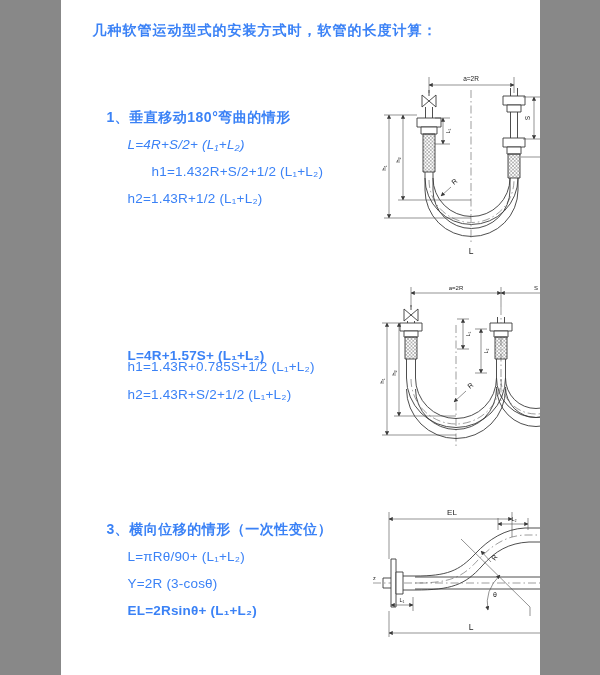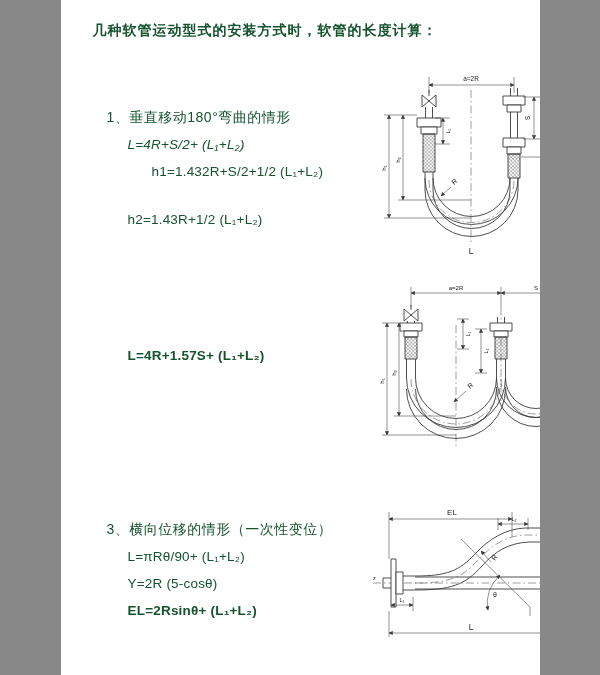"几种软管运动型式的安装方式时，软管的长度计算：" .page { color: #14532d -> #3b82f6 }
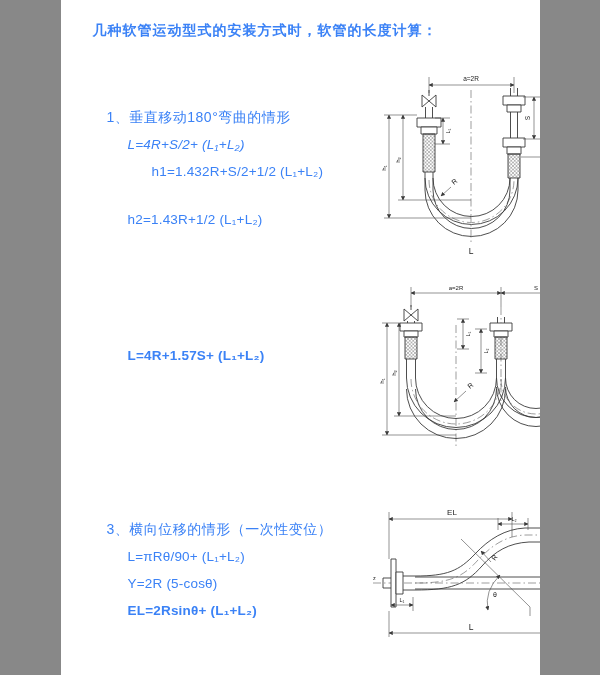"1、垂直移动180°弯曲的情形" .heading { font-weight: normal -> bold }
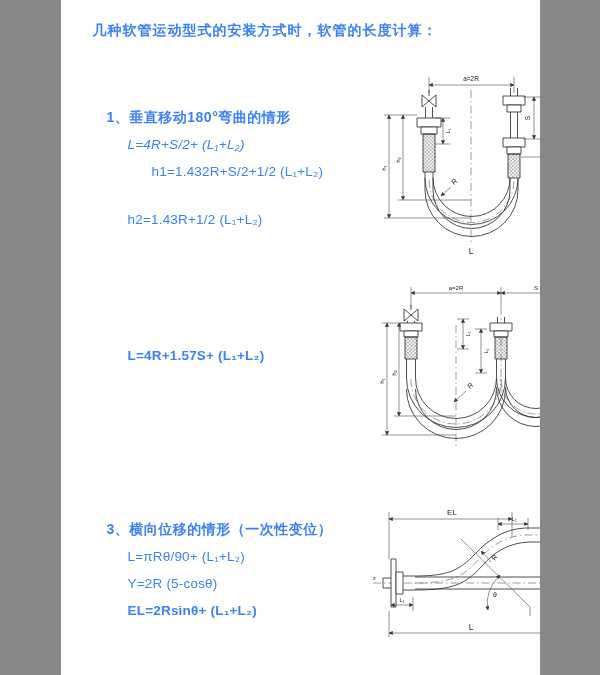"h2=1.43R+1/2 (L₁+L₂)" div.abs { margin-top: 21px -> none }
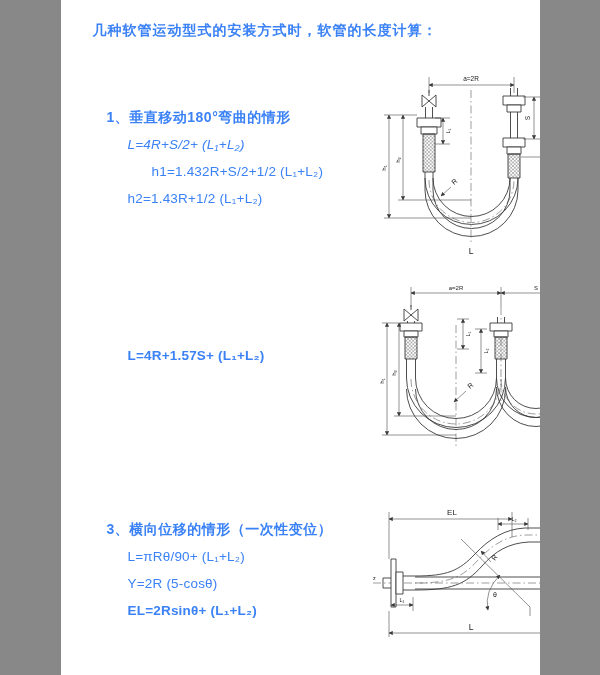"h1=1.43R+0.785S+1/2 (L₁+L₂)" div.abs { html: none -> <div>h1=1.43R+0.785S+1/2 (L₁+L₂)</div> }
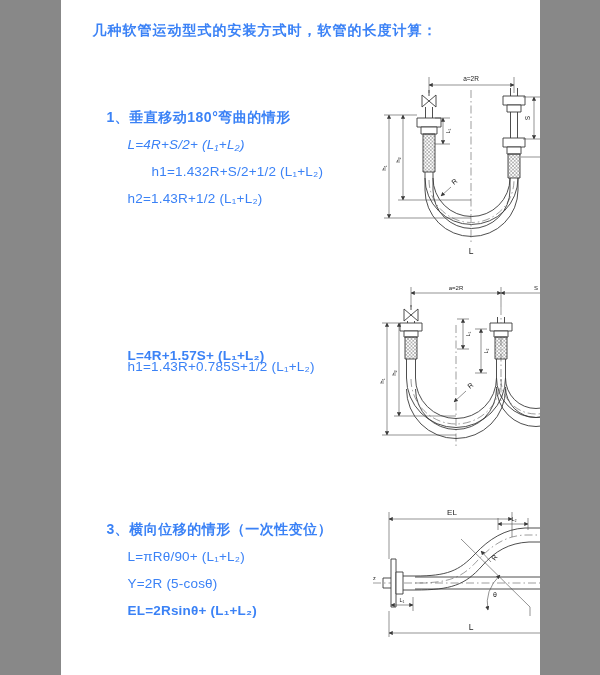"h2=1.43R+S/2+1/2 (L₁+L₂)" div.abs { html: none -> <div>h2=1.43R+S/2+1/2 (L₁+L₂)</div> }
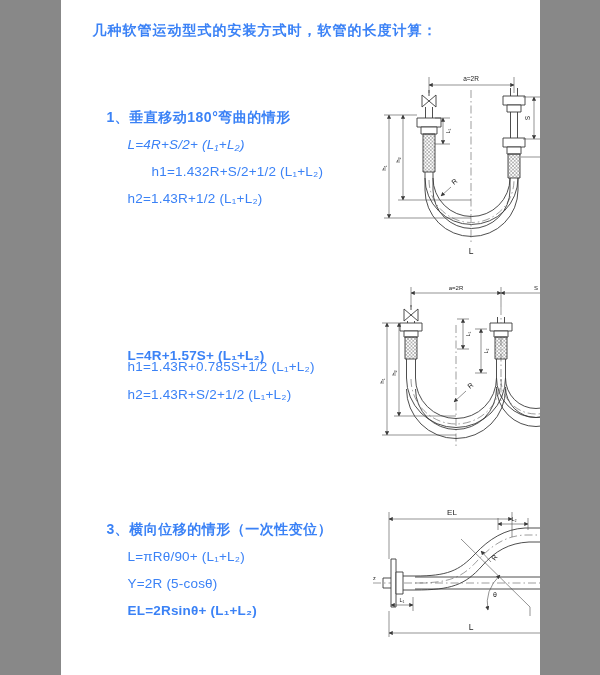"Y=2R (5-cosθ)" div.abs { text: 5-cosθ -> 3-cosθ }
